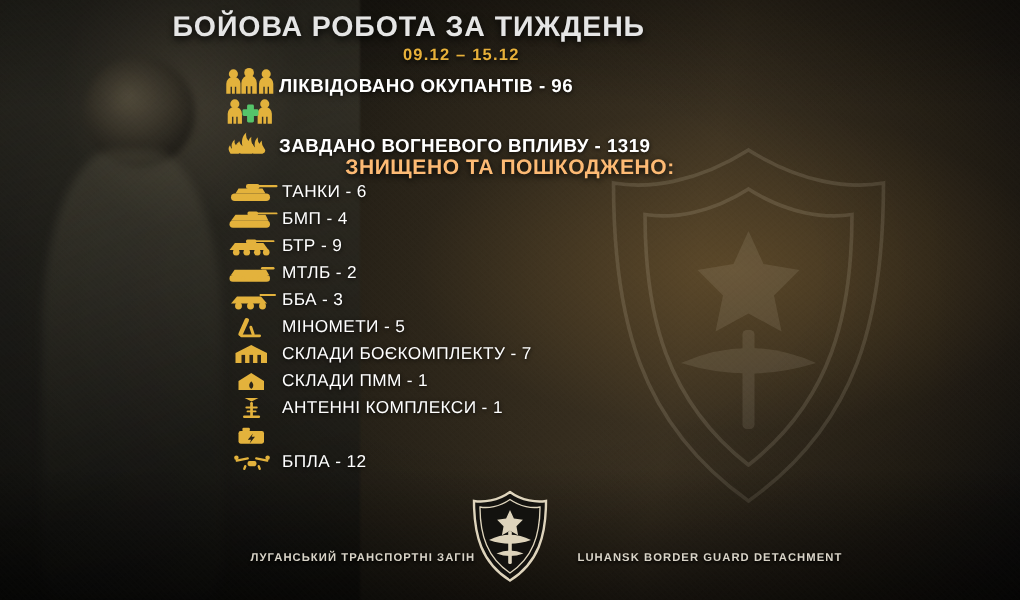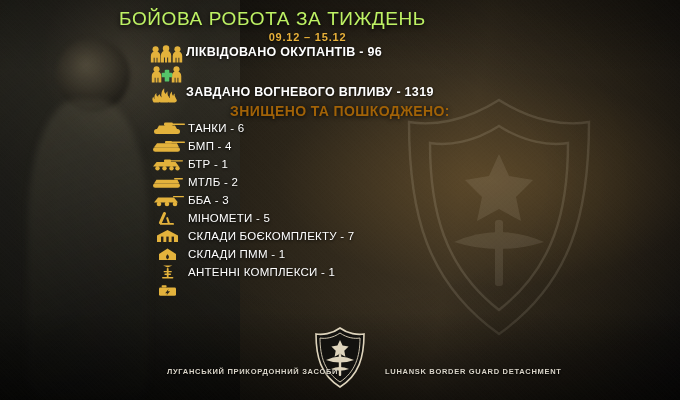"БОЙОВА РОБОТА ЗА ТИЖДЕНЬ" .title { color: #bef264 -> #e5e5e5; font-weight: normal -> bold }
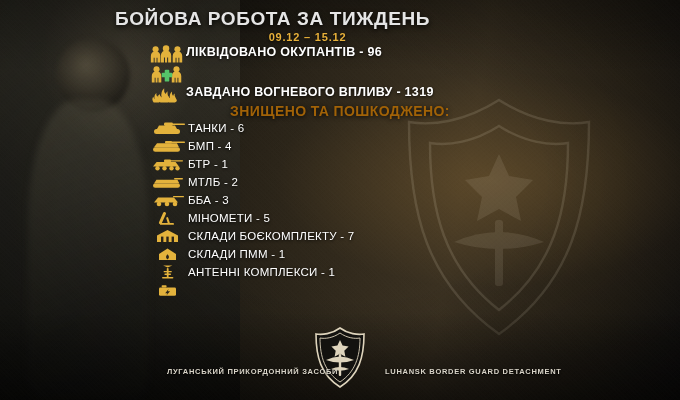"ЛІКВІДОВАНО ОКУПАНТІВ - 96" .top-row { align-items: flex-start -> flex-end }
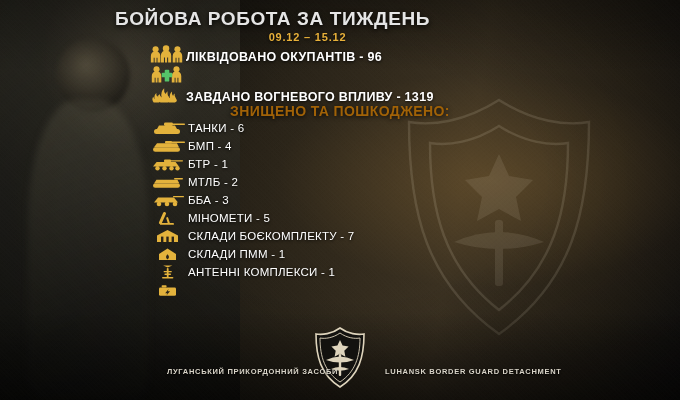"ЗНИЩЕНО ТА ПОШКОДЖЕНО:" .section-head { color: #a16207 -> #fdba74 }
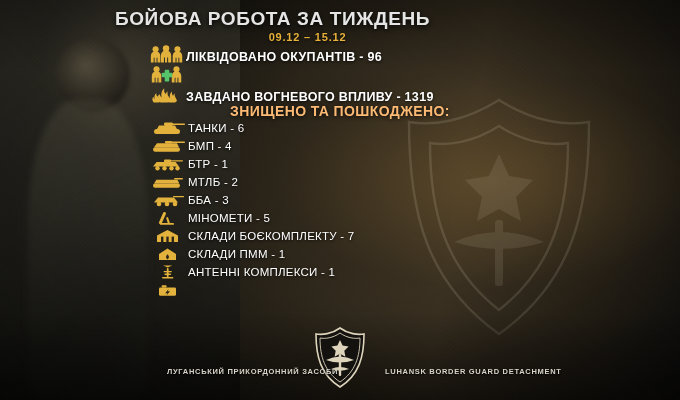"БТР - 1" span.tx { text: 1 -> 9 }
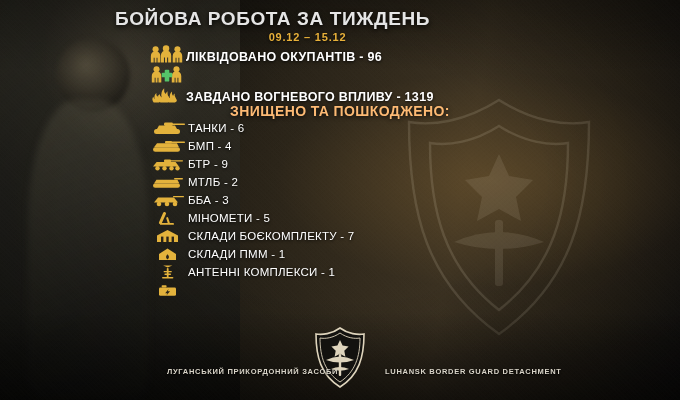"БПЛА - 12" div.row { html: none -> <div> <span> <svg> <g> <rect></rect> <rect></rect> <rect></rect> <rect></rect> <rect></rect> <circle></circle> <circle></circle> </g> </svg> </span> <span>БПЛА - 12</span> </div> }
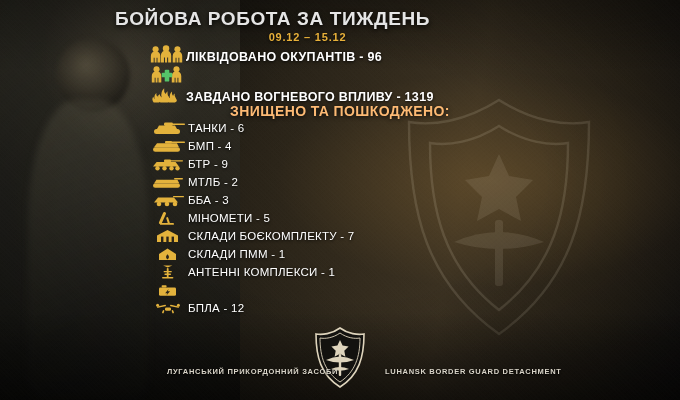"ЛУГАНСЬКИЙ ПРИКОРДОННИЙ ЗАСОБИ" div.foot-left { text: ПРИКОРДОННИЙ ЗАСОБИ -> ТРАНСПОРТНІ ЗАГІН }
